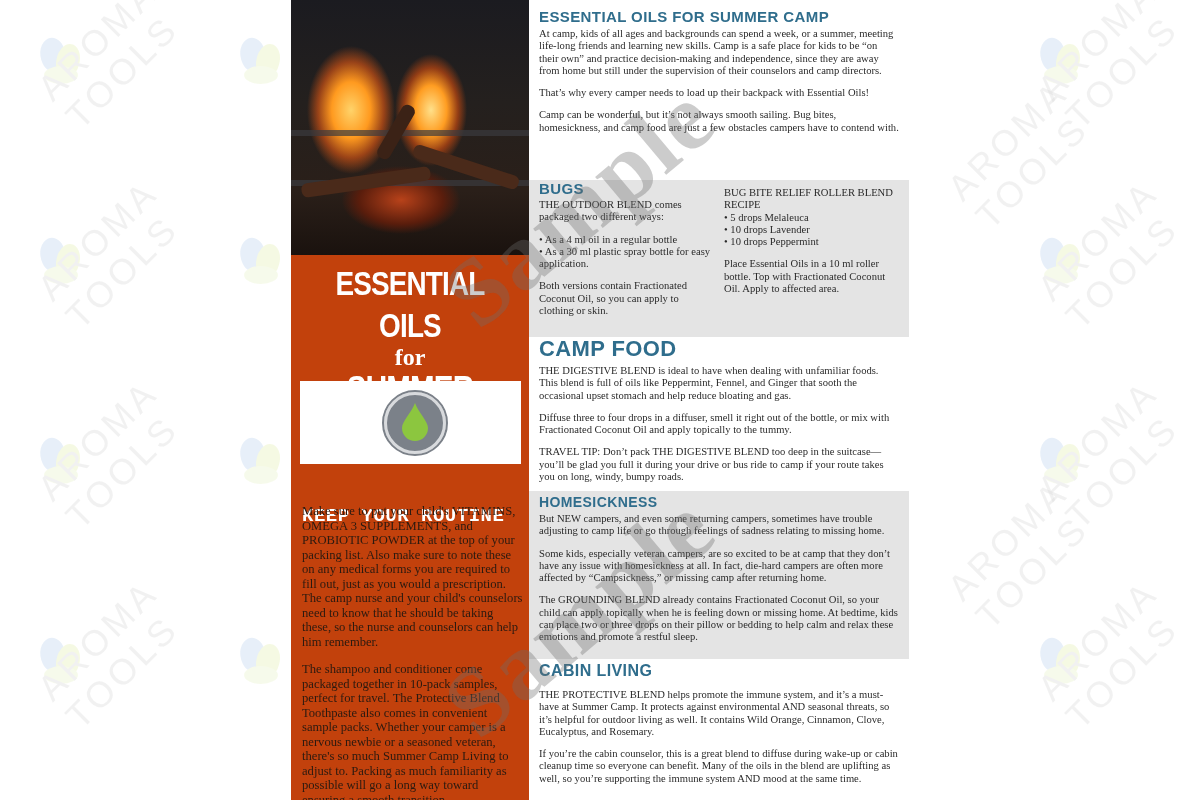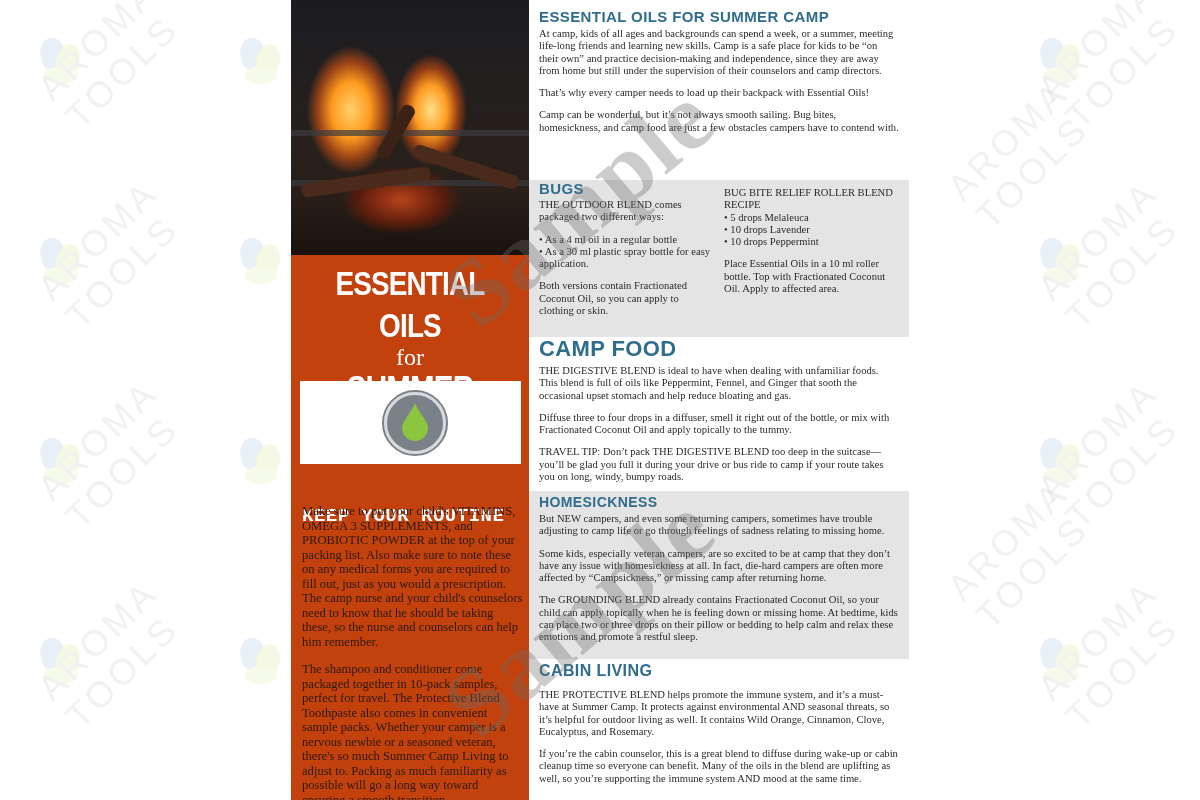"for" .cover-title .l2 { font-weight: 400 -> 700 }
